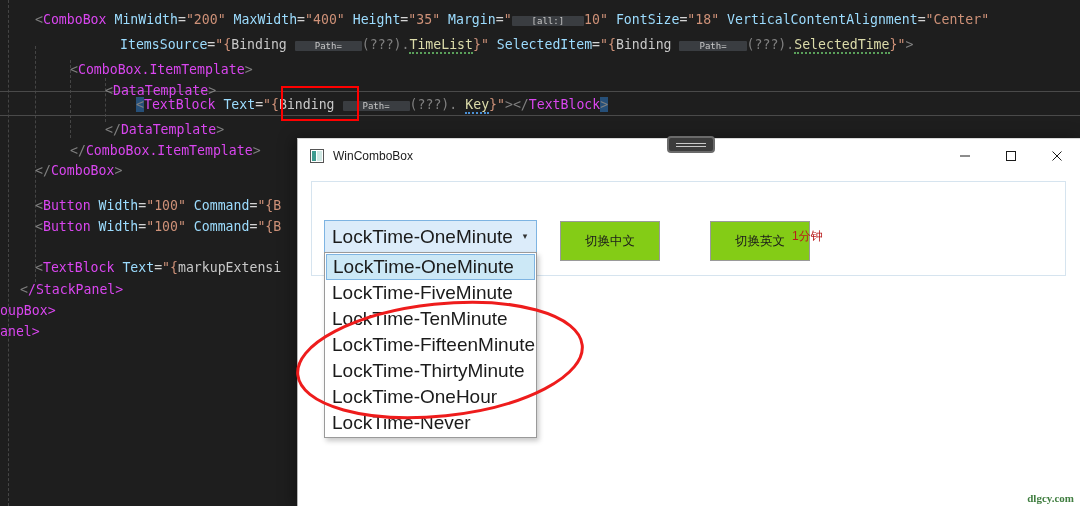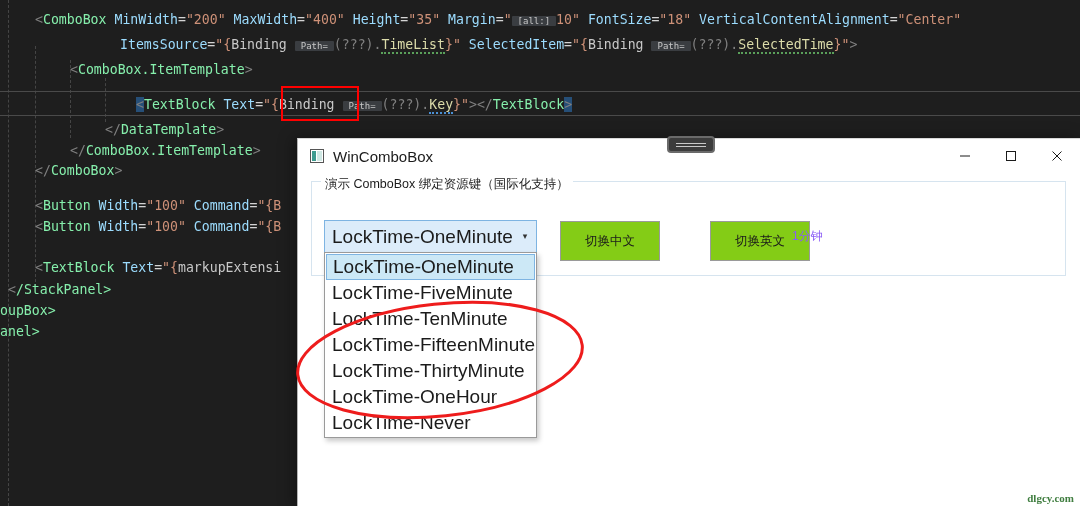"ComboBox" .t-tag { color: #86efac -> #d946ef }
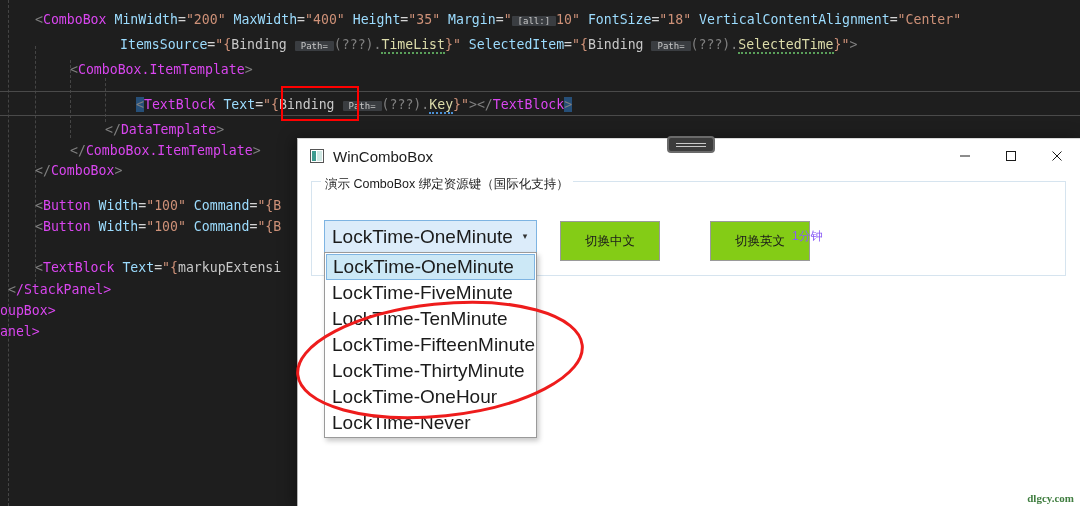"[all:]" .pathbadge { padding: 0 6px -> 0 20px }
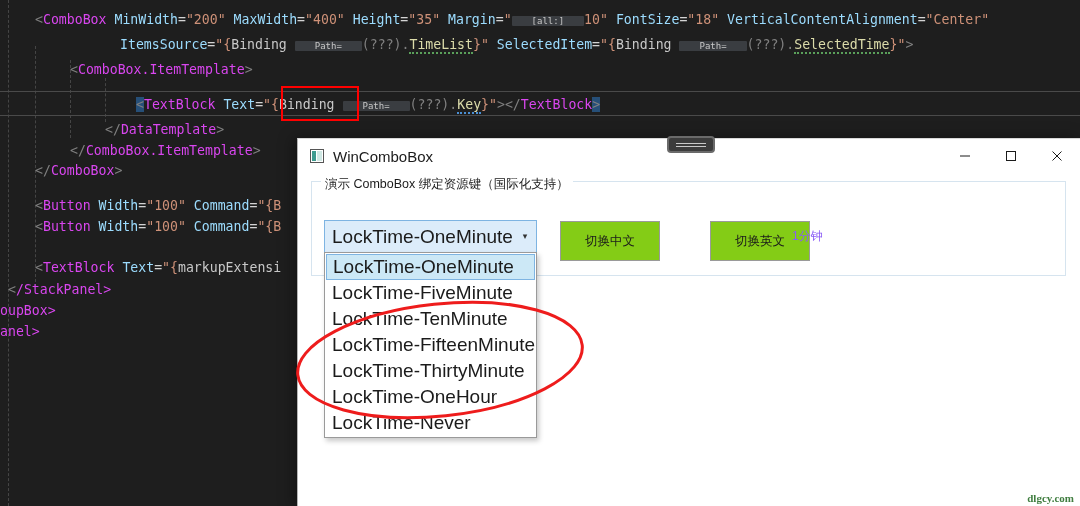"<DataTemplate>" div.code-line { html: none -> <div><span>&lt;</span><span>DataTemplate</span><span>&gt;</span></div> }
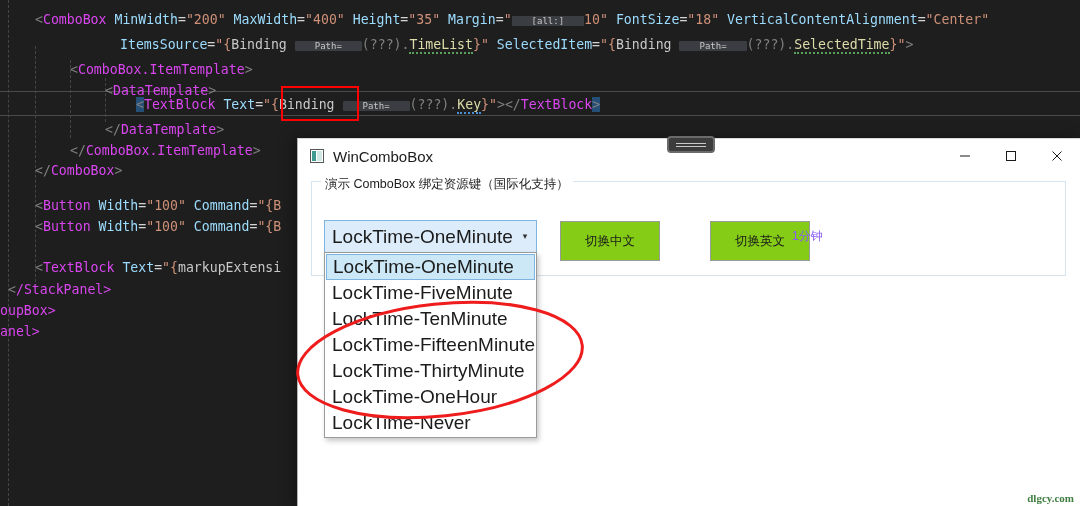"Key" .squiggle-blue { margin-left: none -> 8px }
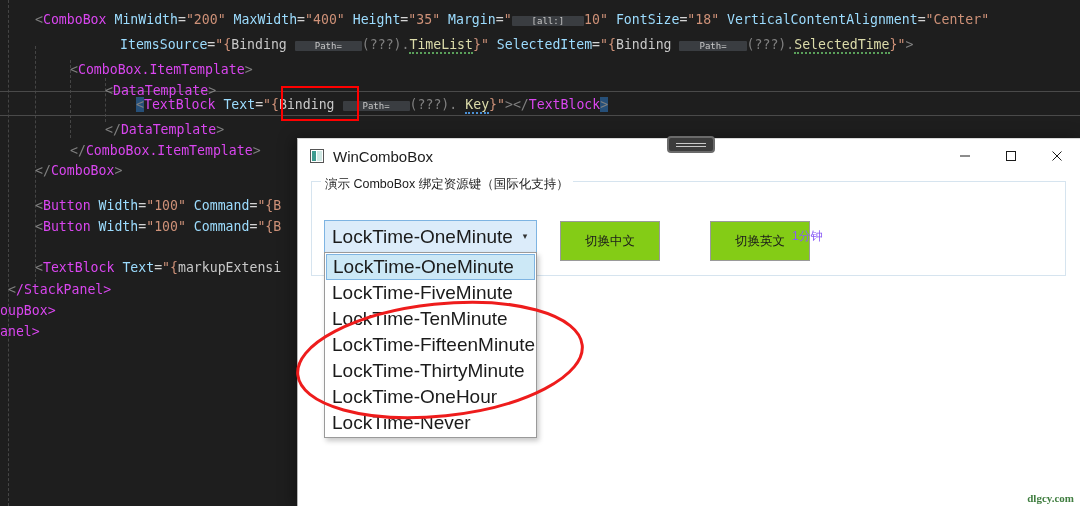"WinComboBox" #title-text { font-size: 15px -> 12px }
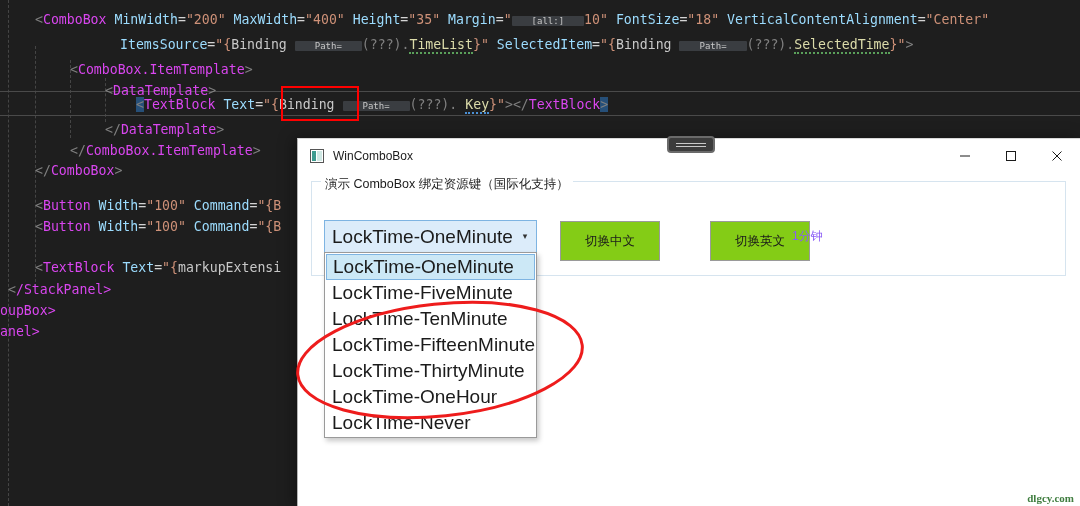"演示 ComboBox 绑定资源键（国际化支持）" div { html: <div>演示 ComboBox 绑定资源键（国际化支持）</div> -> none }
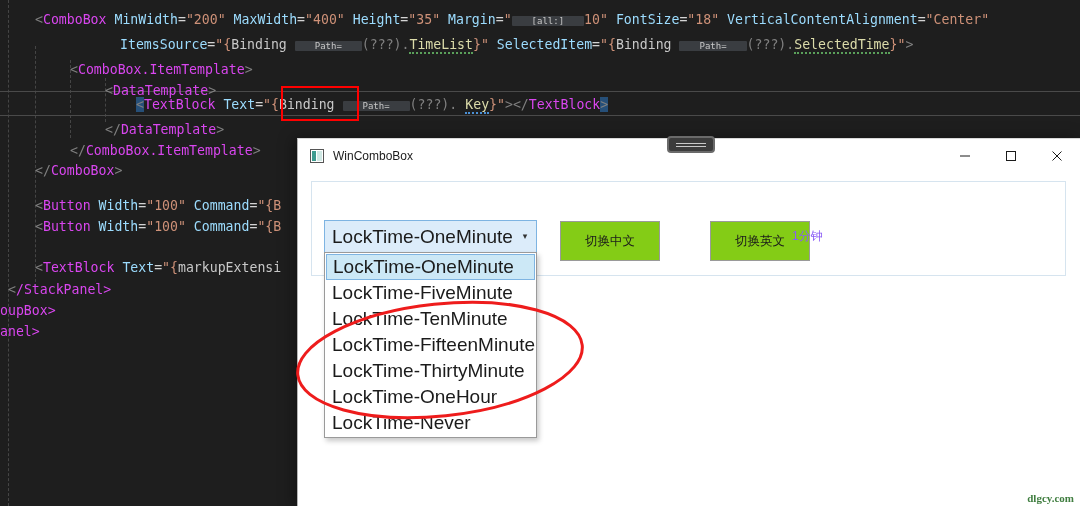"1分钟" #result-label { color: #8b5cf6 -> #b91c1c }
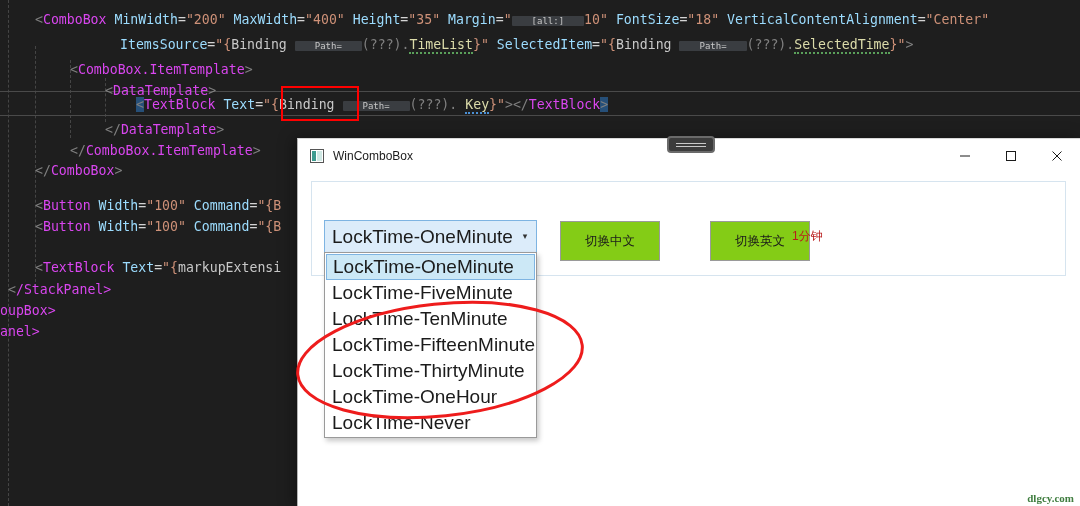"</StackPanel>" div.code-line { left: 8px -> 0px; padding-left: none -> 20px }
